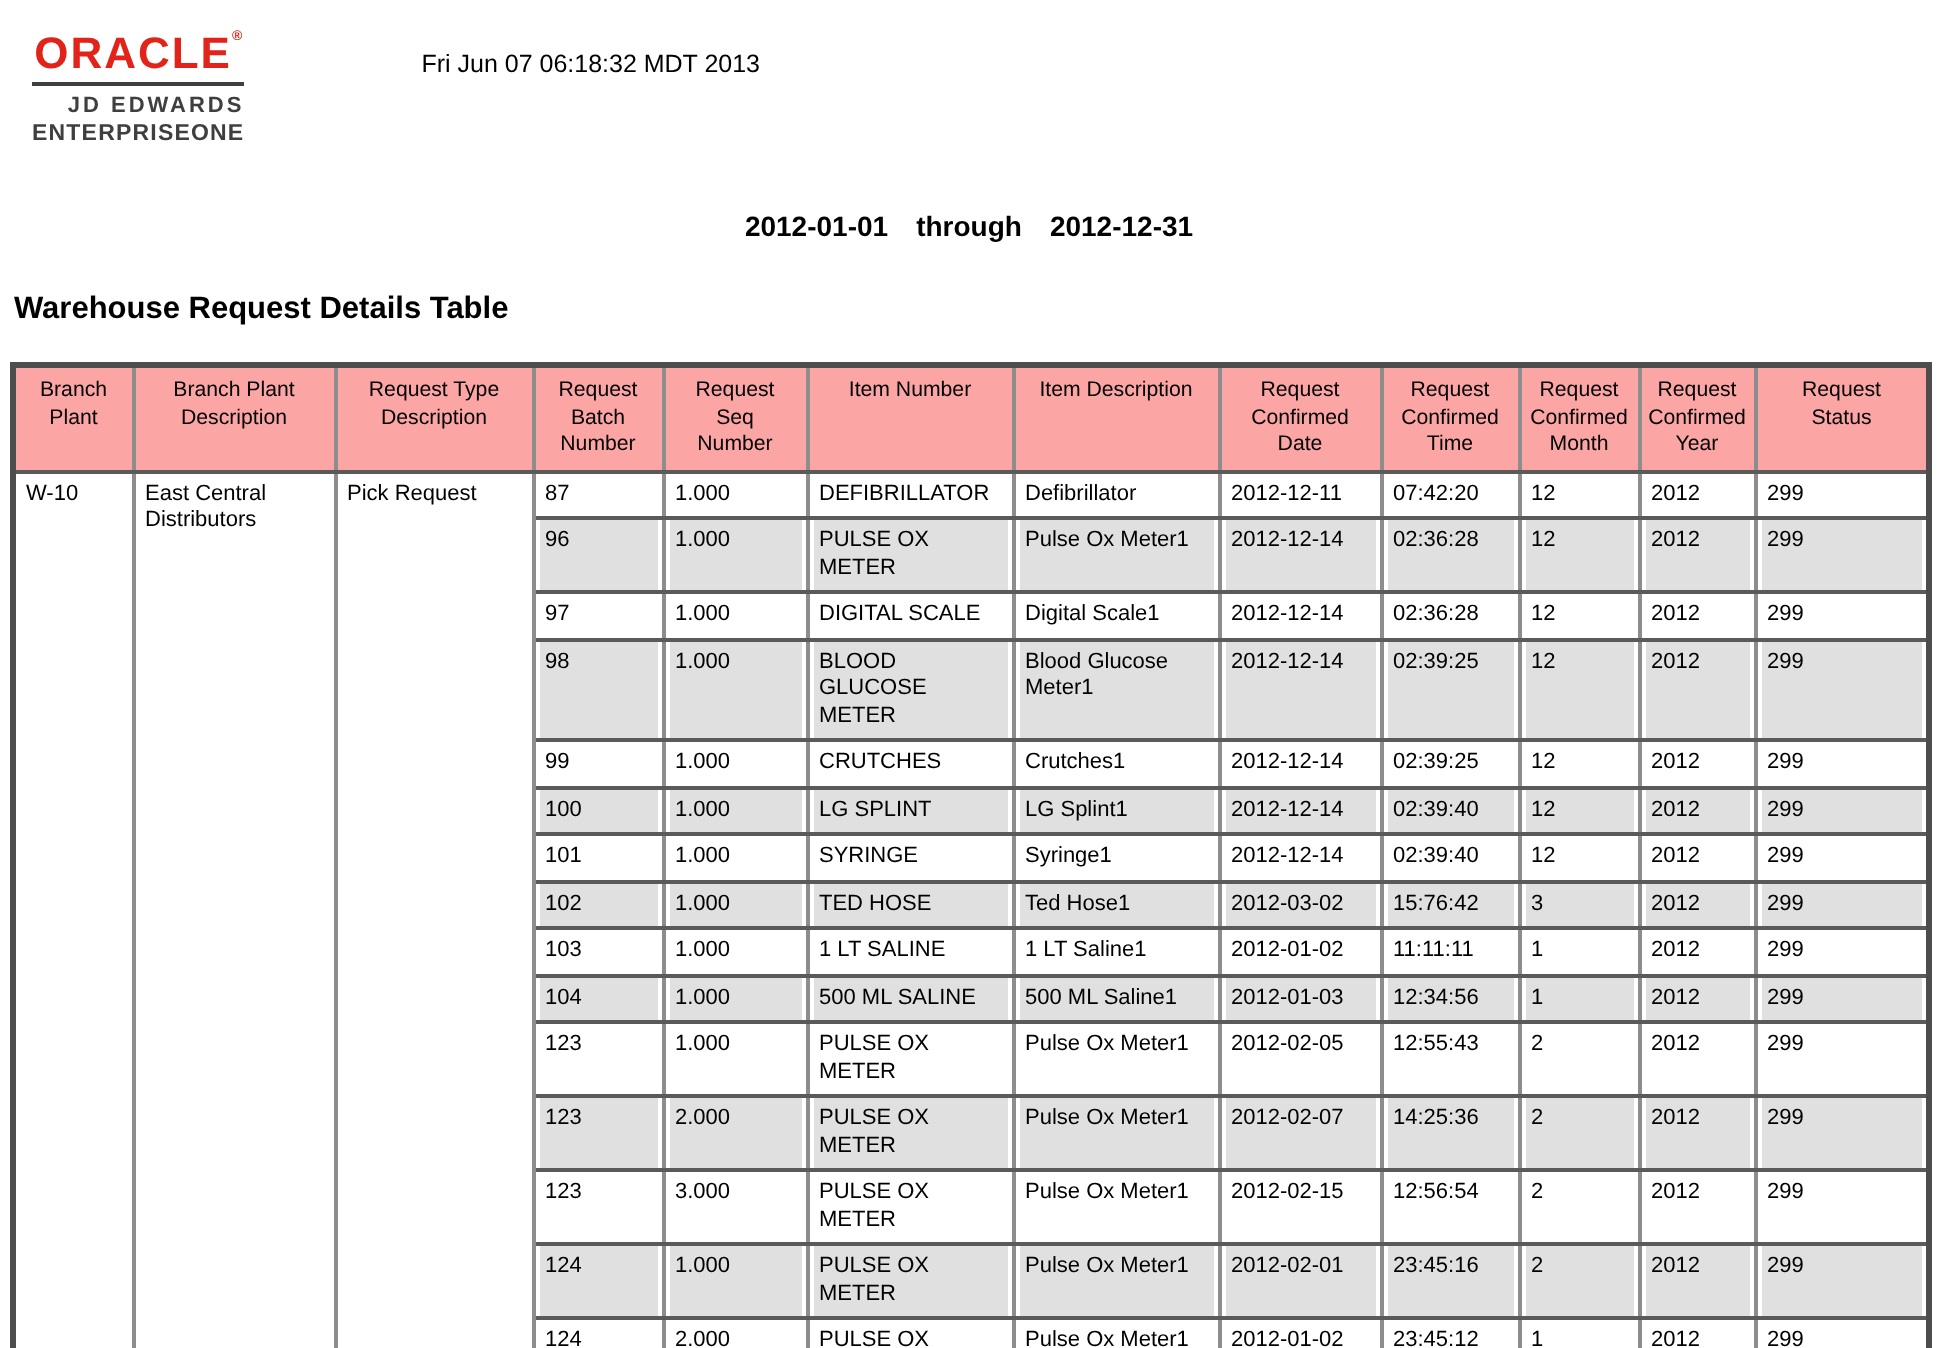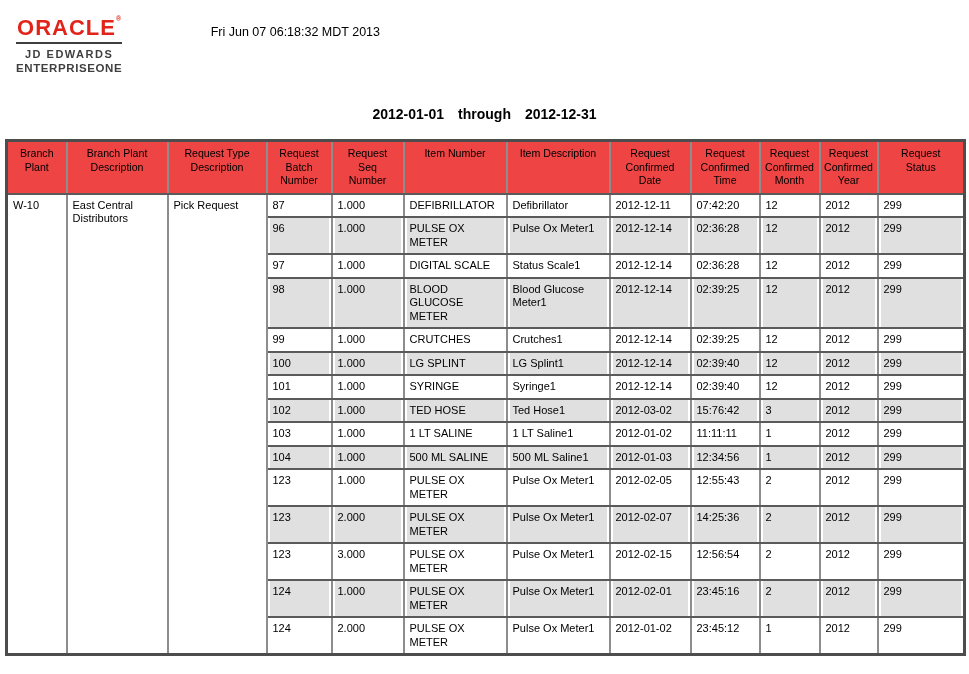"JD EDWARDS" .logo-line1 { text-align: none -> right }
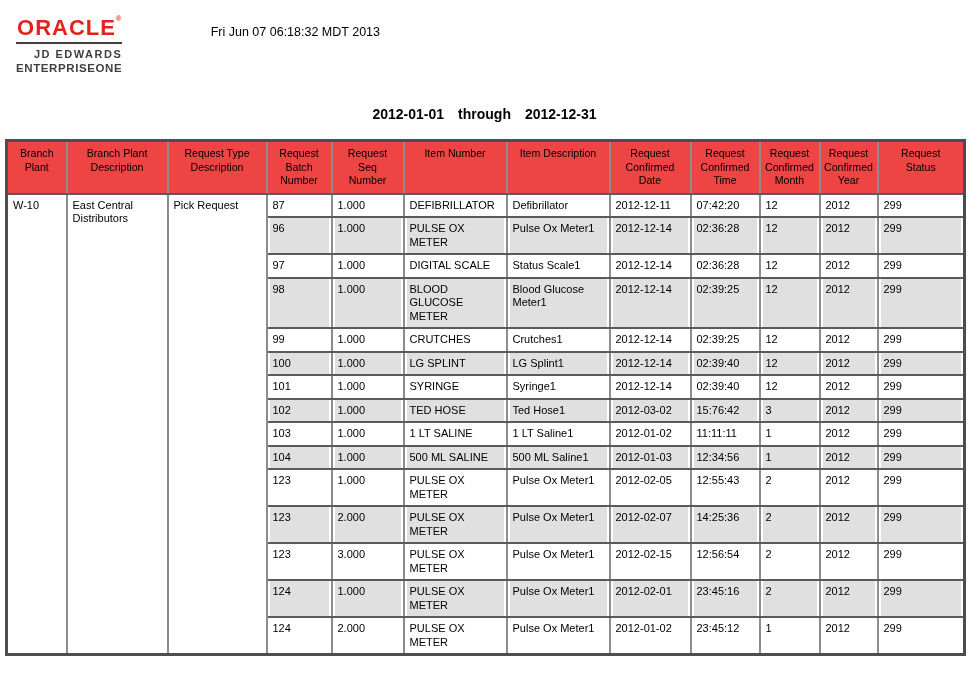"Warehouse Request Details Table" h2.section-title { html: none -> <h2>Warehouse Request Details Table</h2> }
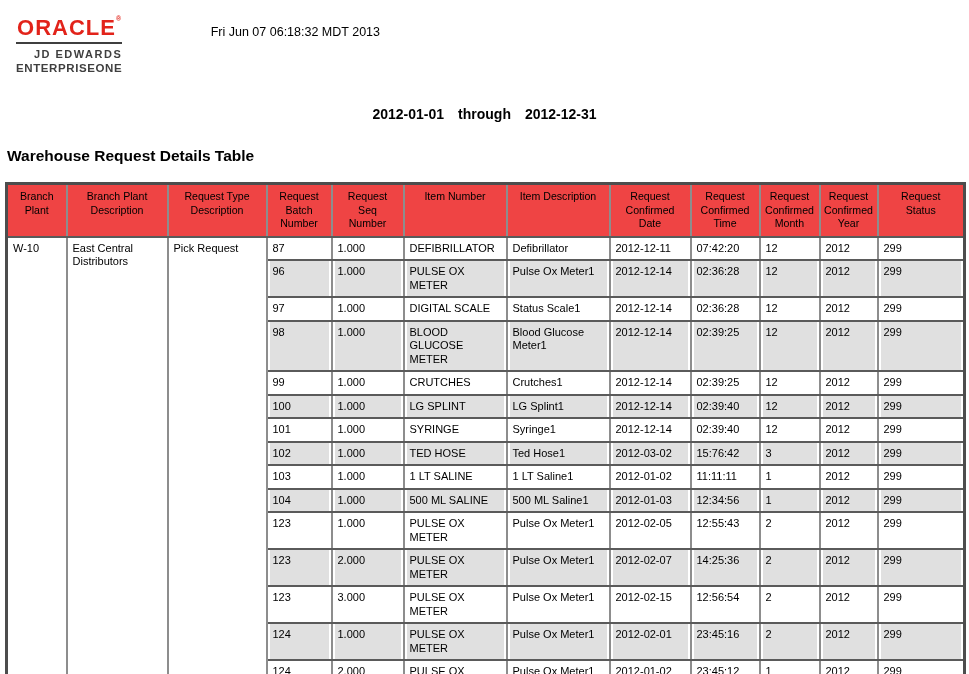"Branch" table.report th { background: #ef4444 -> #fca5a5 }
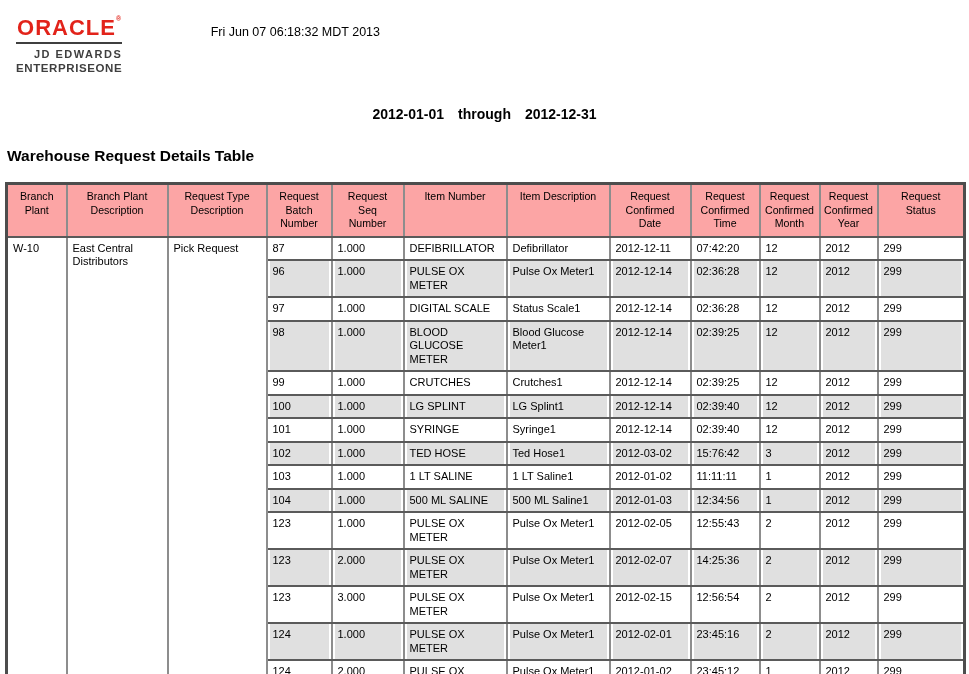"Status Scale1" td { text: Status -> Digital }
